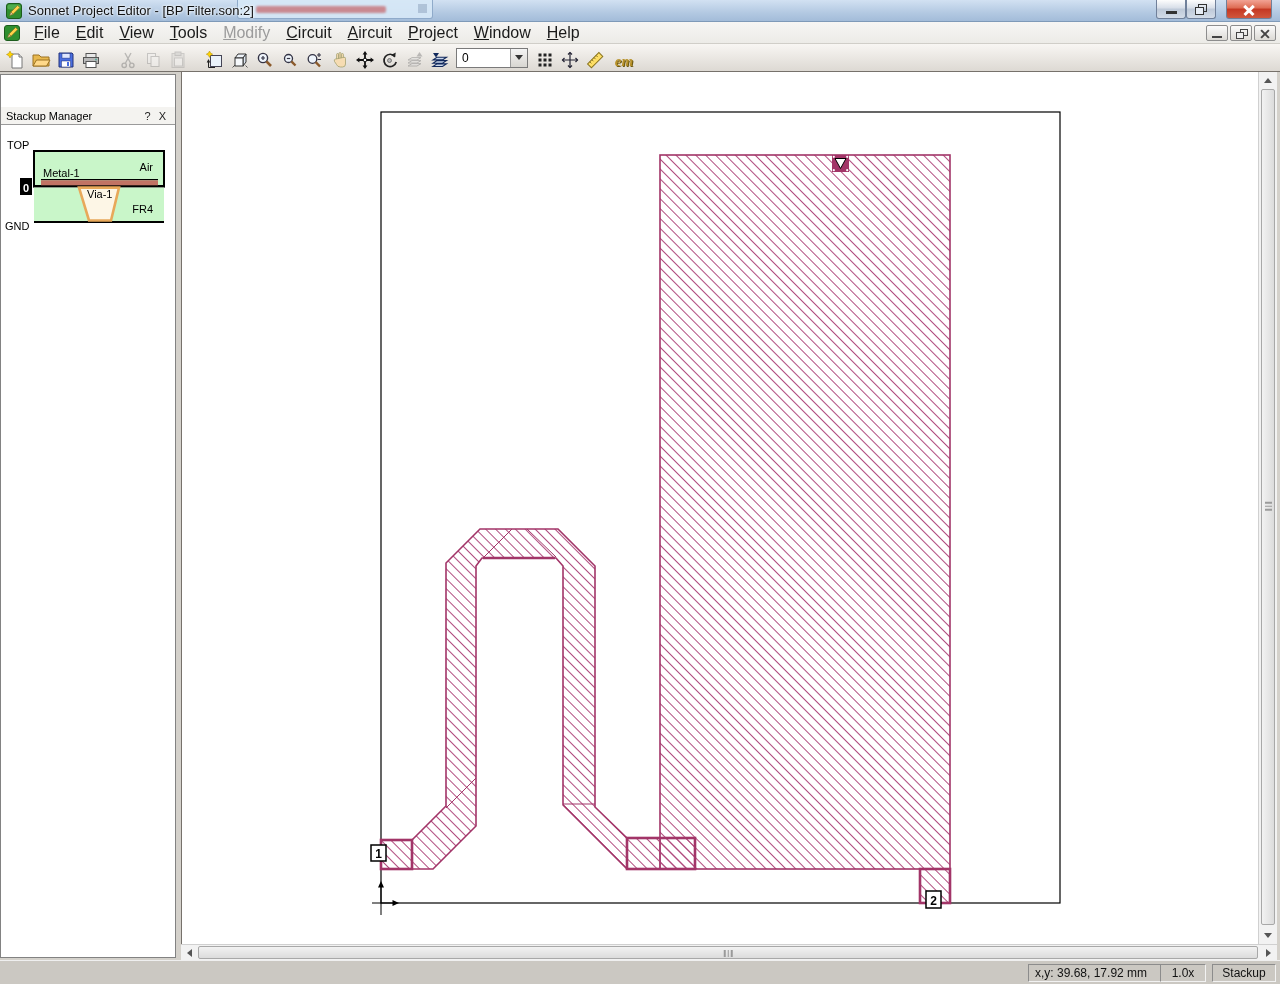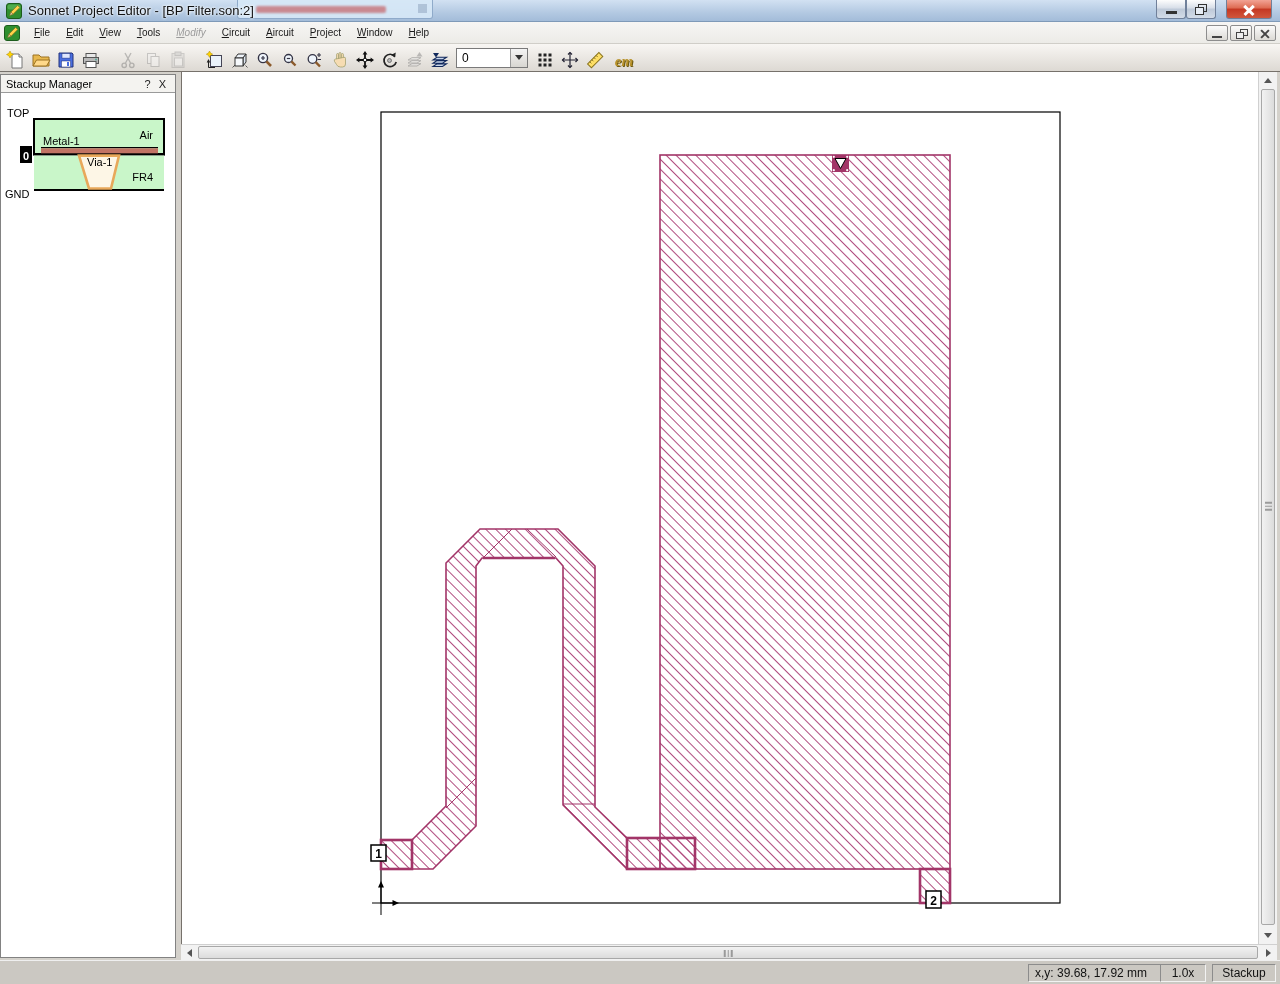"File" .menu-item { font-size: 10px -> 16px }
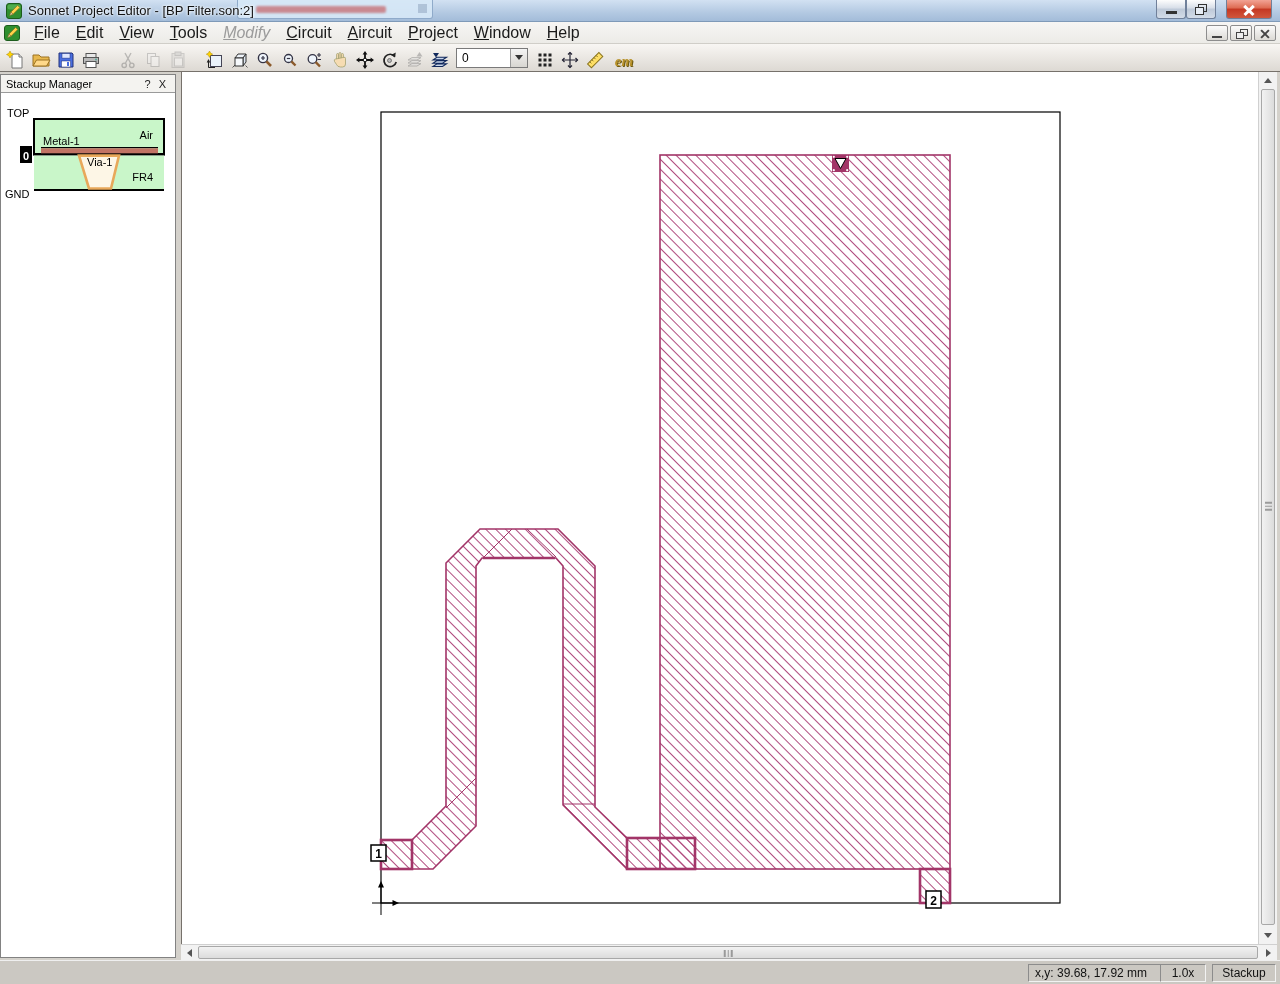"Modify" .menu-item.disabled { font-style: italic -> none }
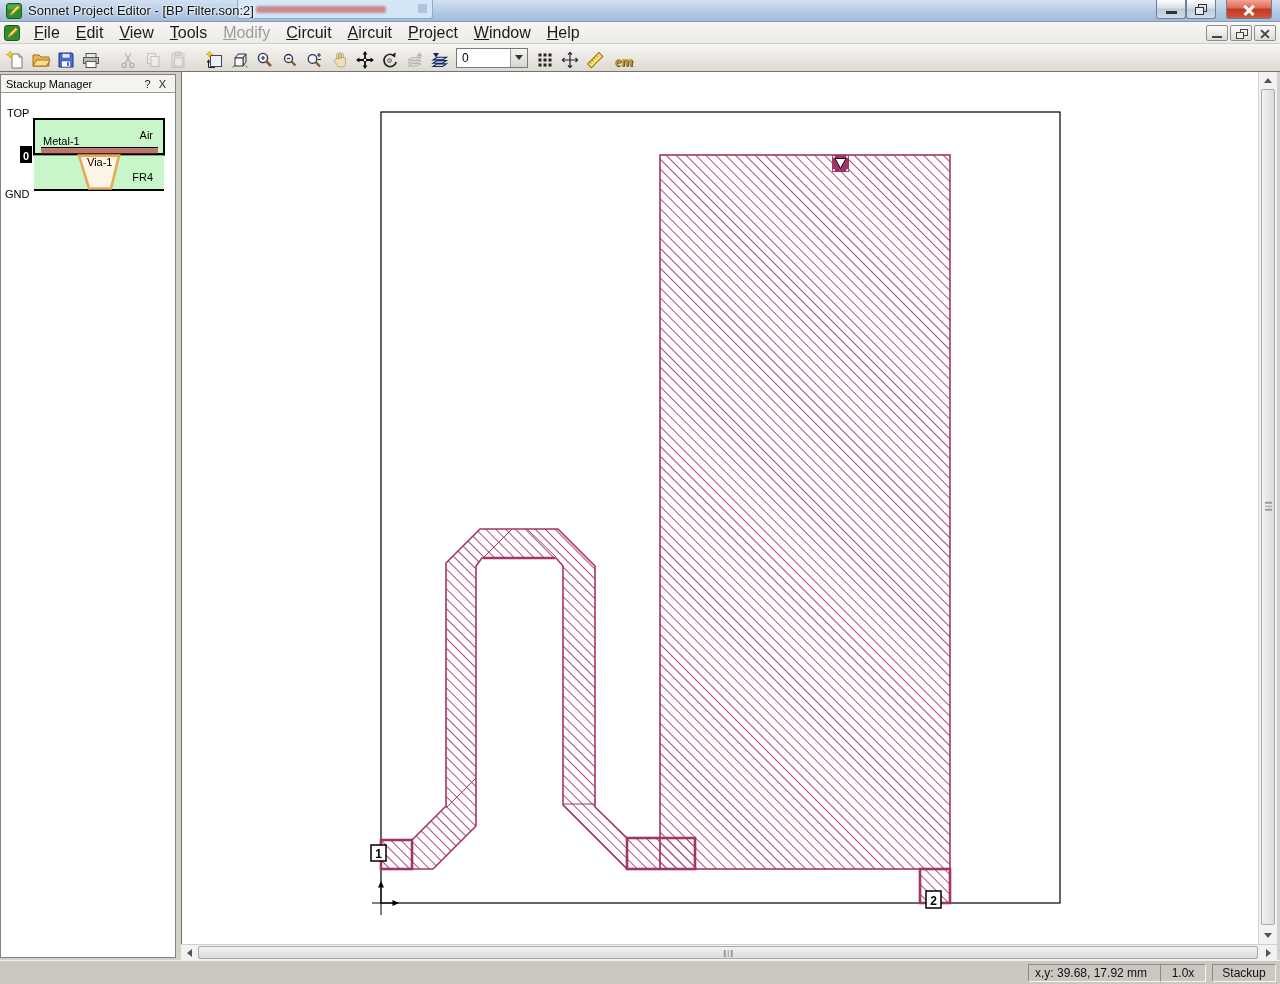"Stackup Manager" .sp-title { margin-top: none -> 32px }
